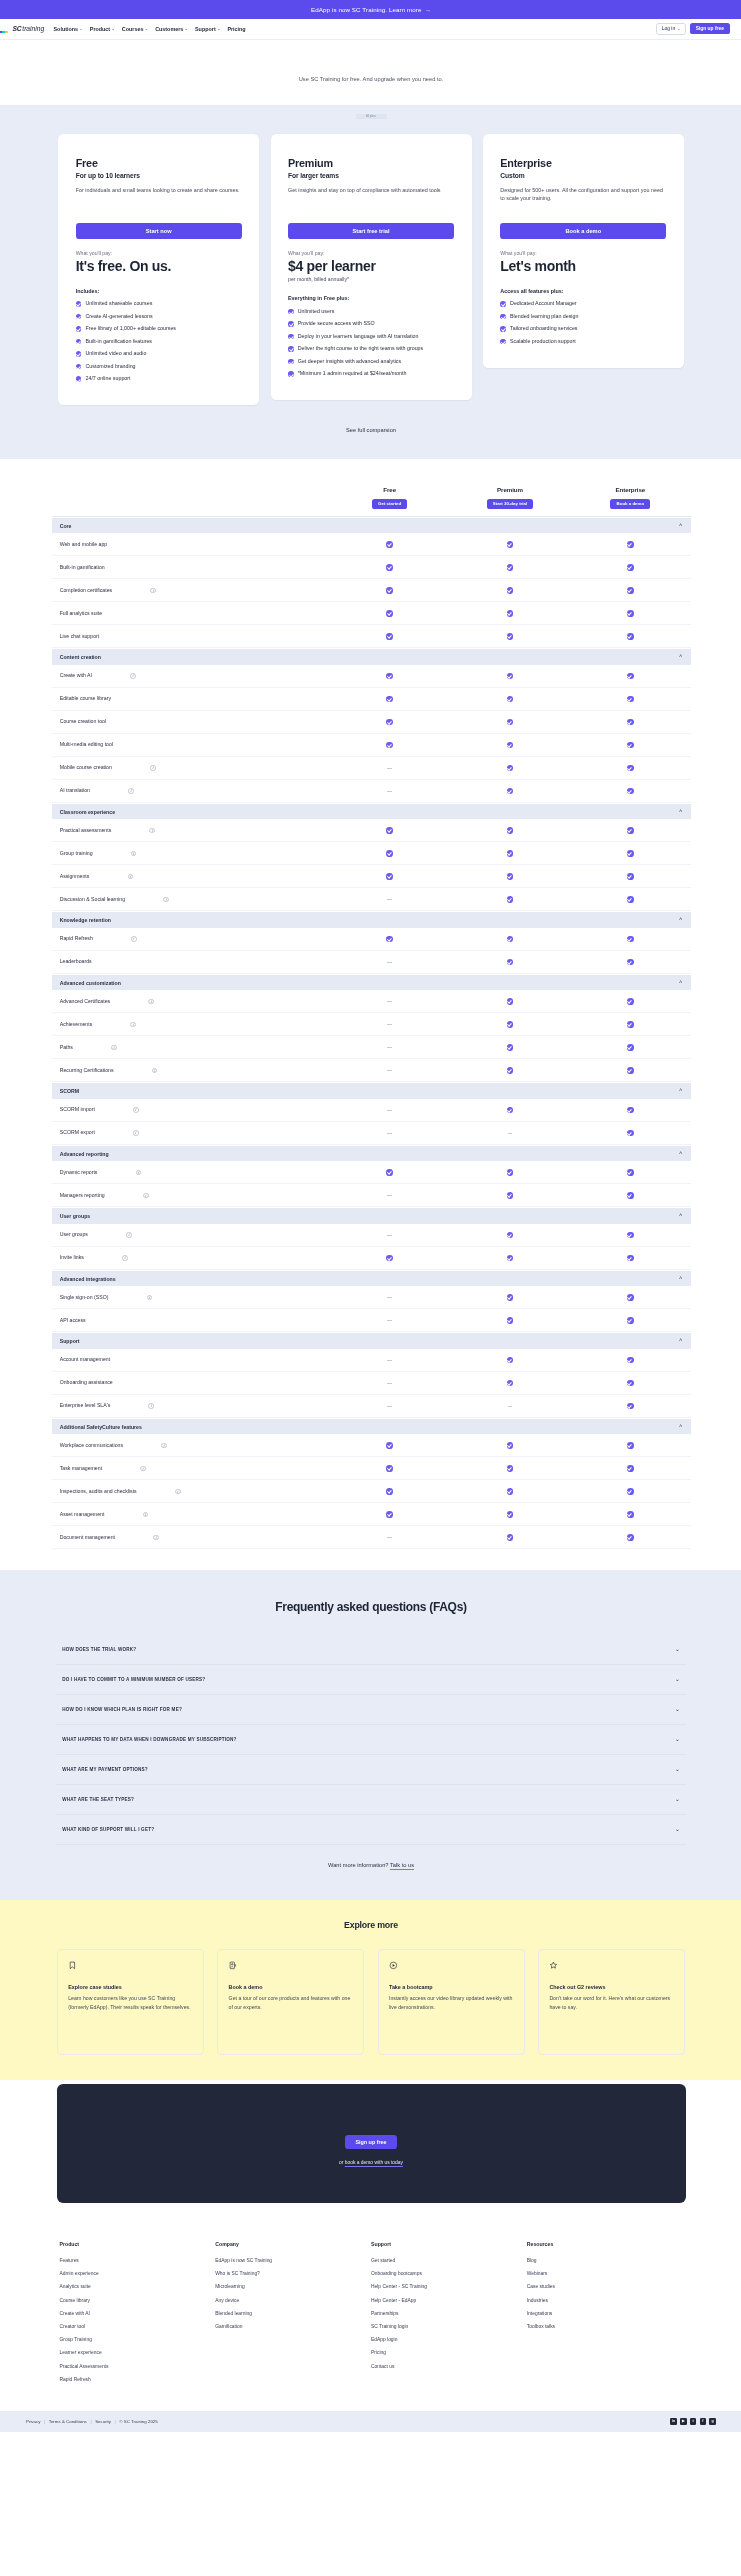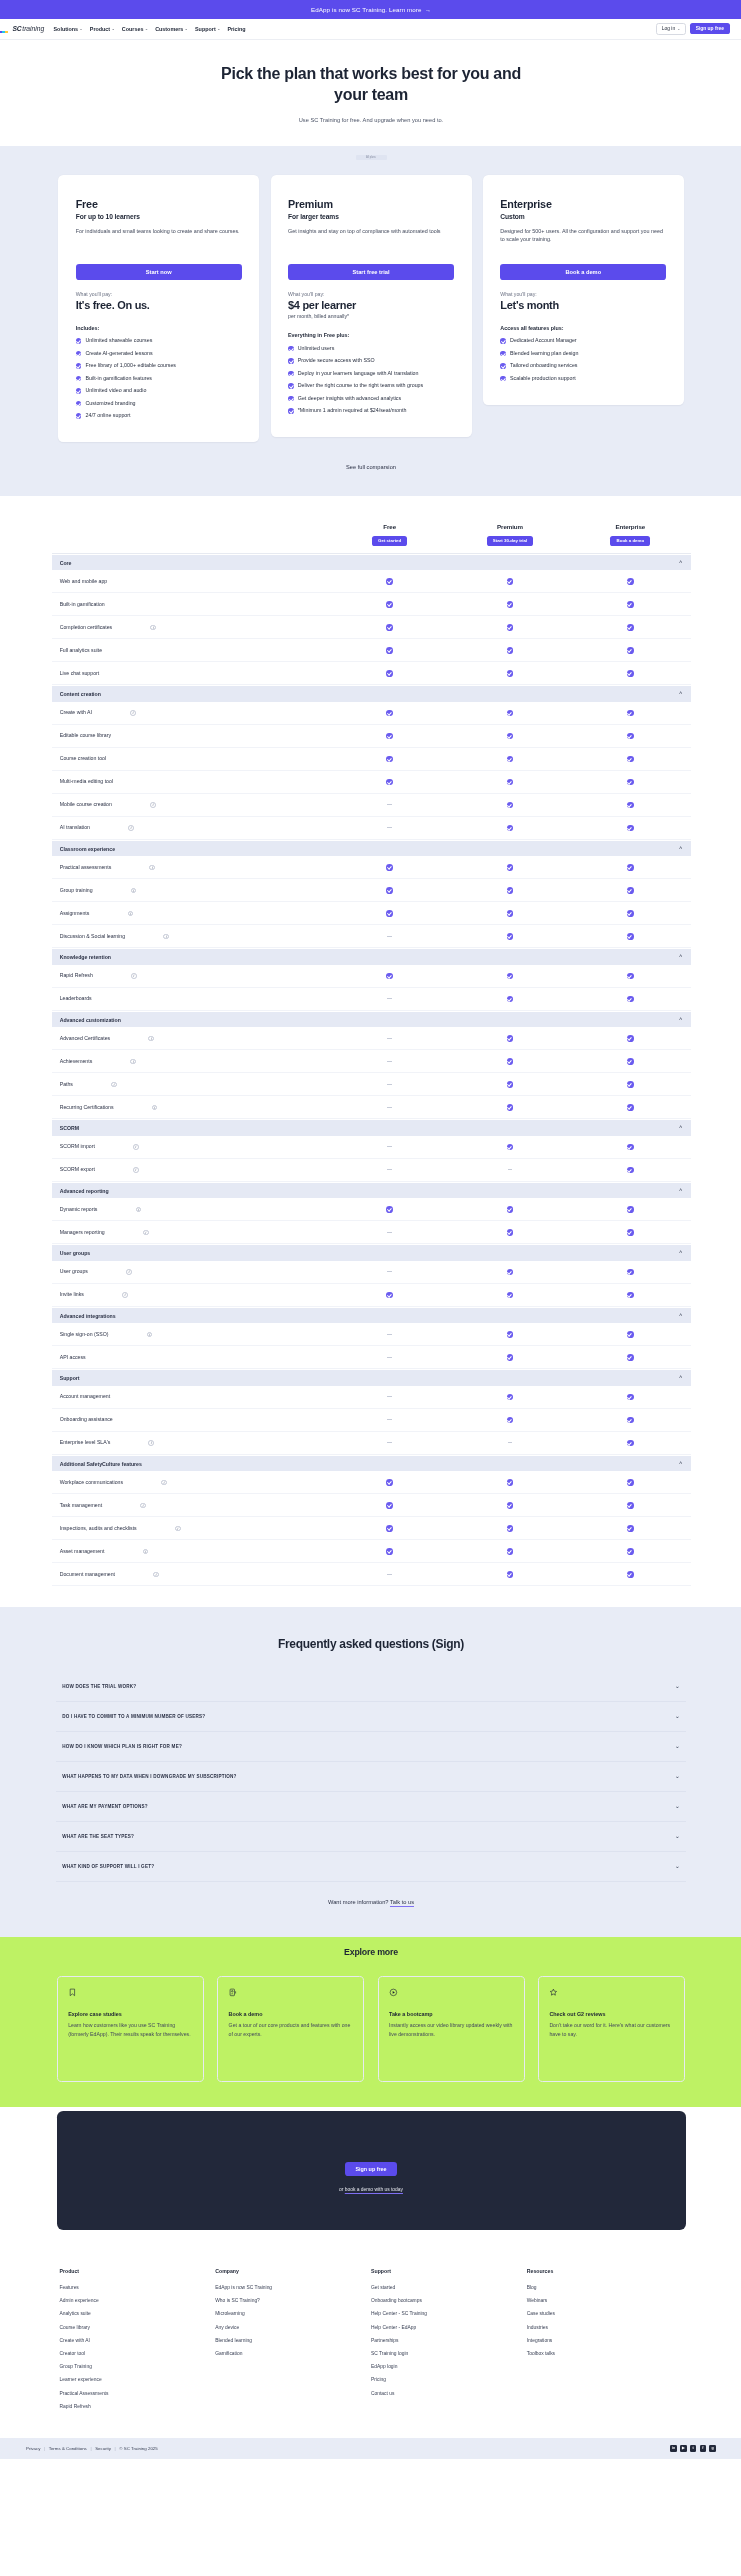"Pick the plan that works" h1 { html: <h1>Pick the plan that works best for you and your team</h1> -> none }
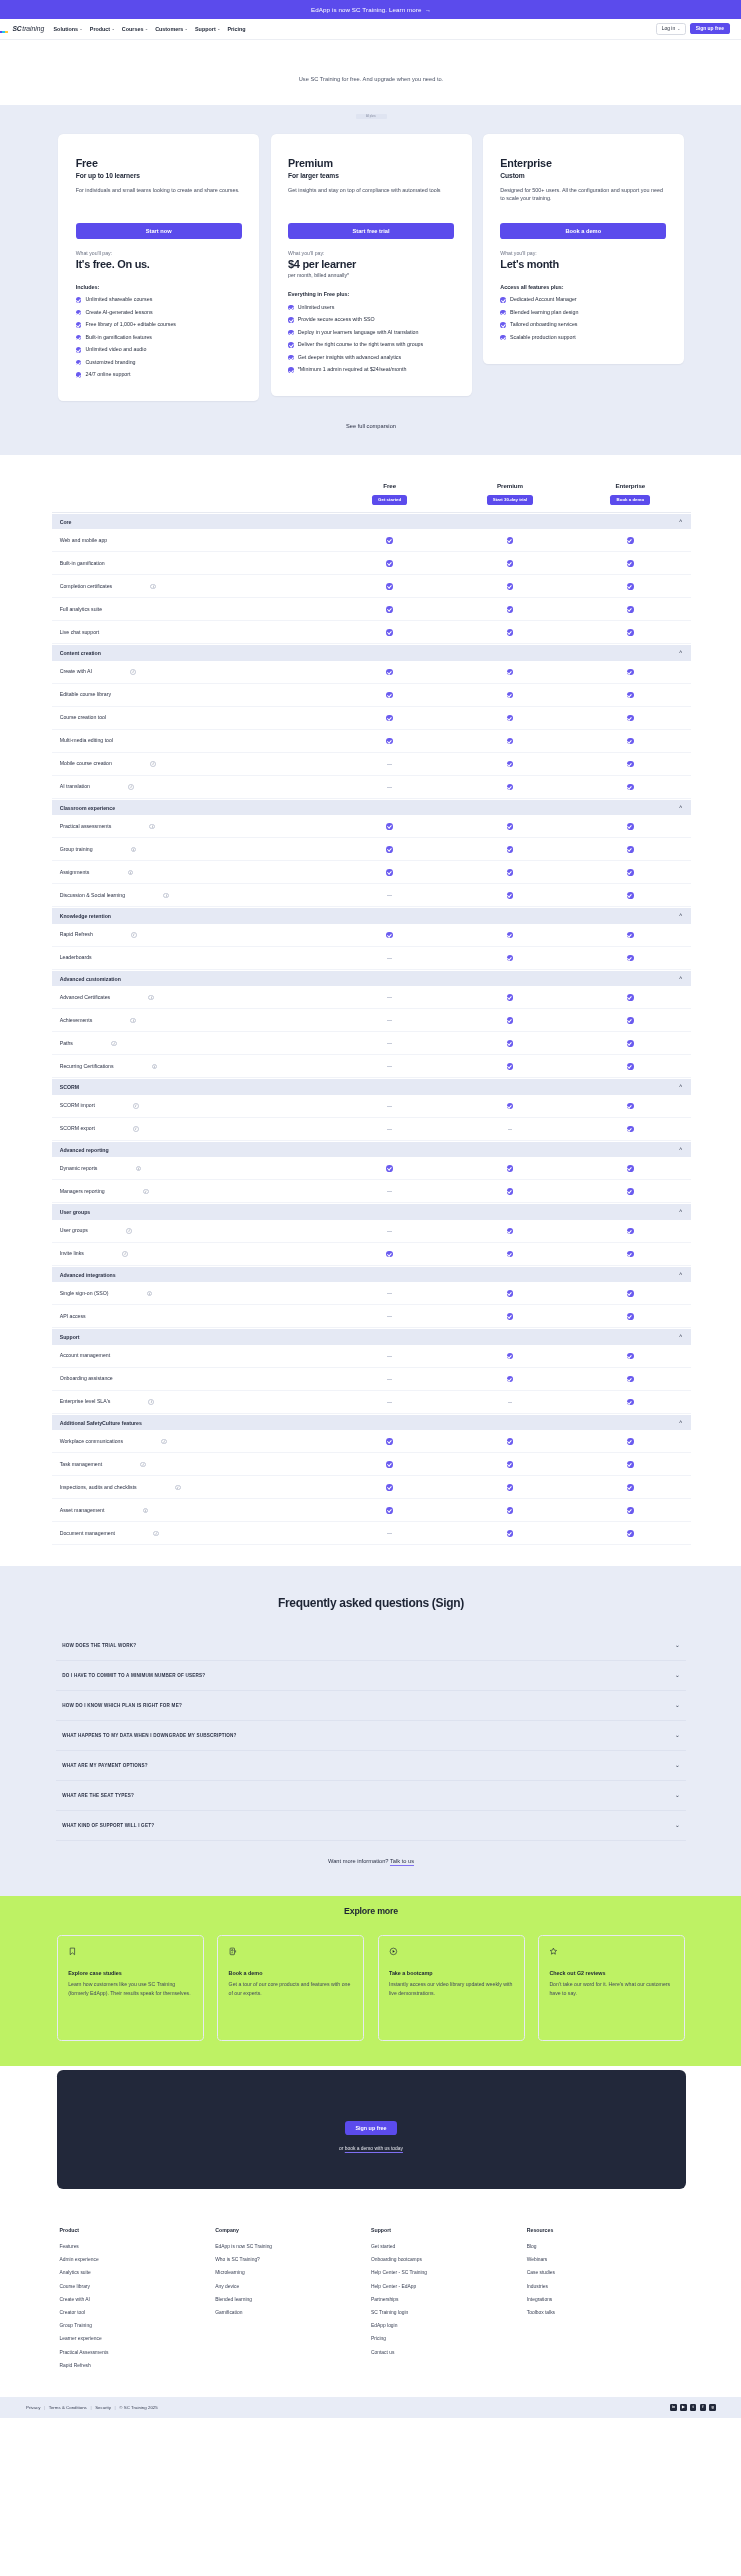"It's free. On us." .price { font-size: 11px -> 14px }
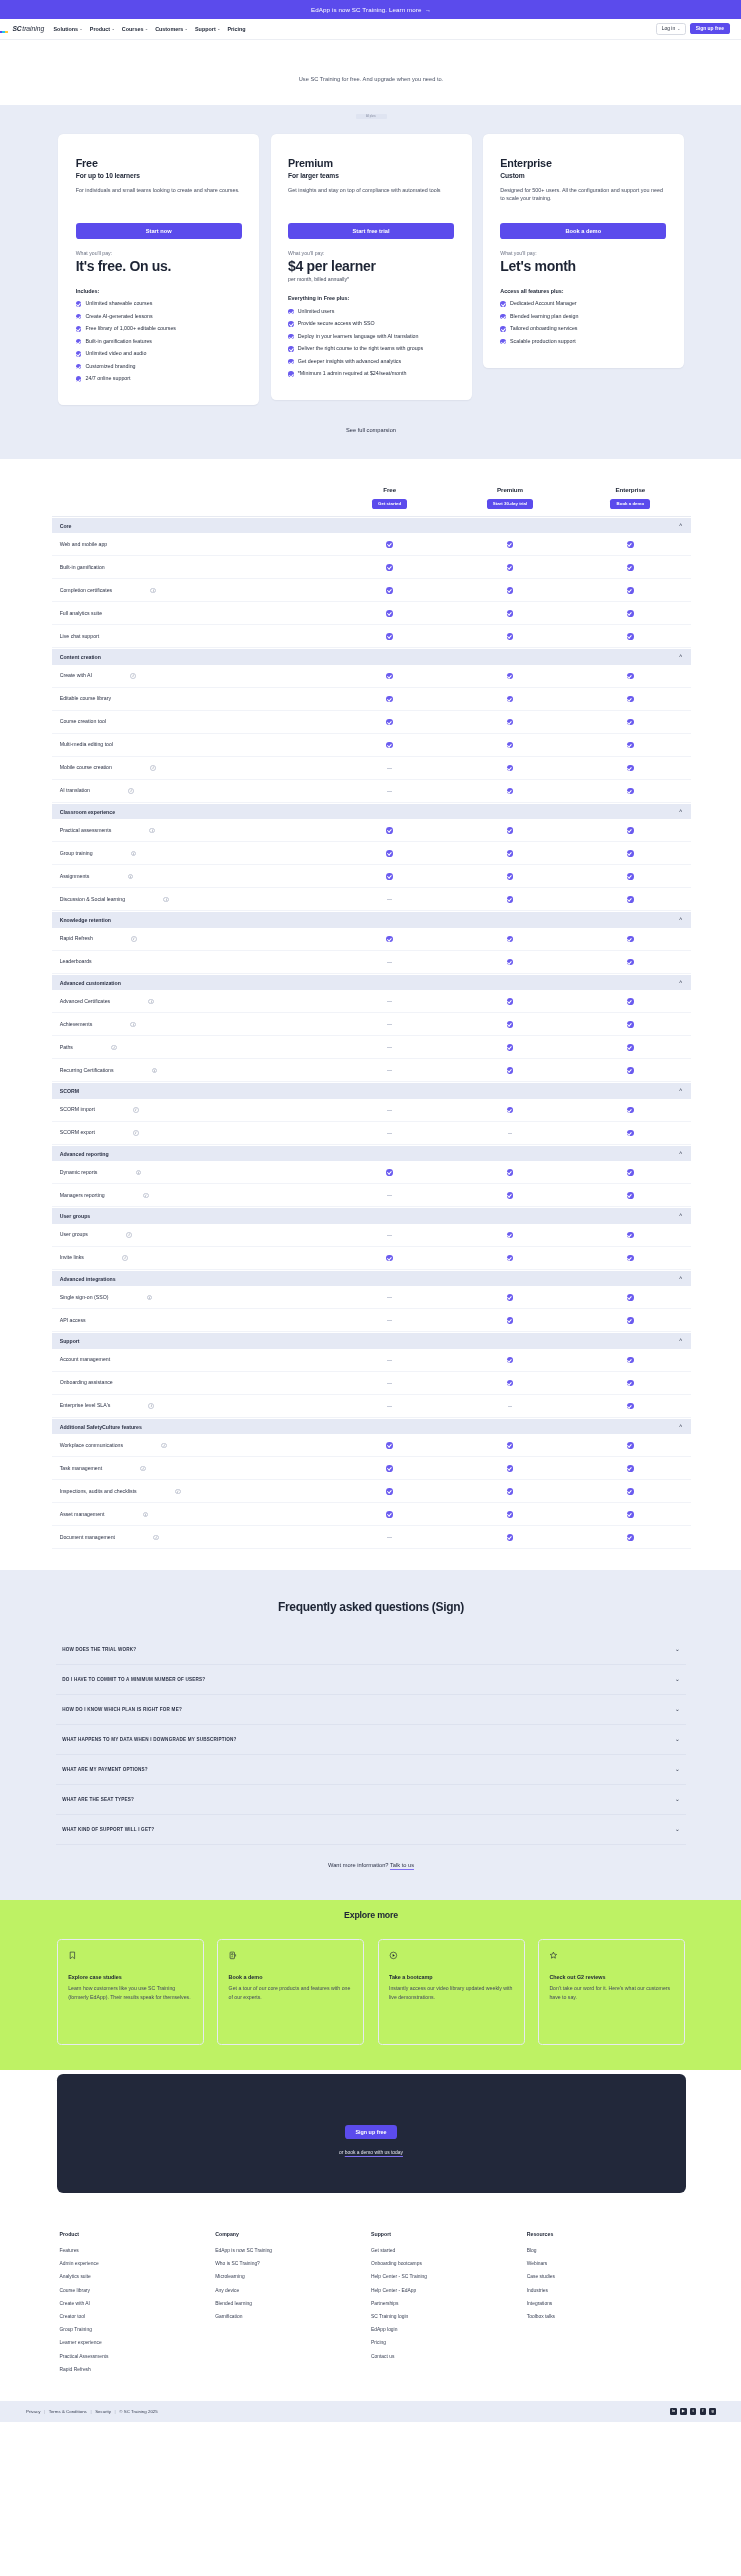"Frequently asked questions (Sign)" h2 { text: Sign -> FAQs }
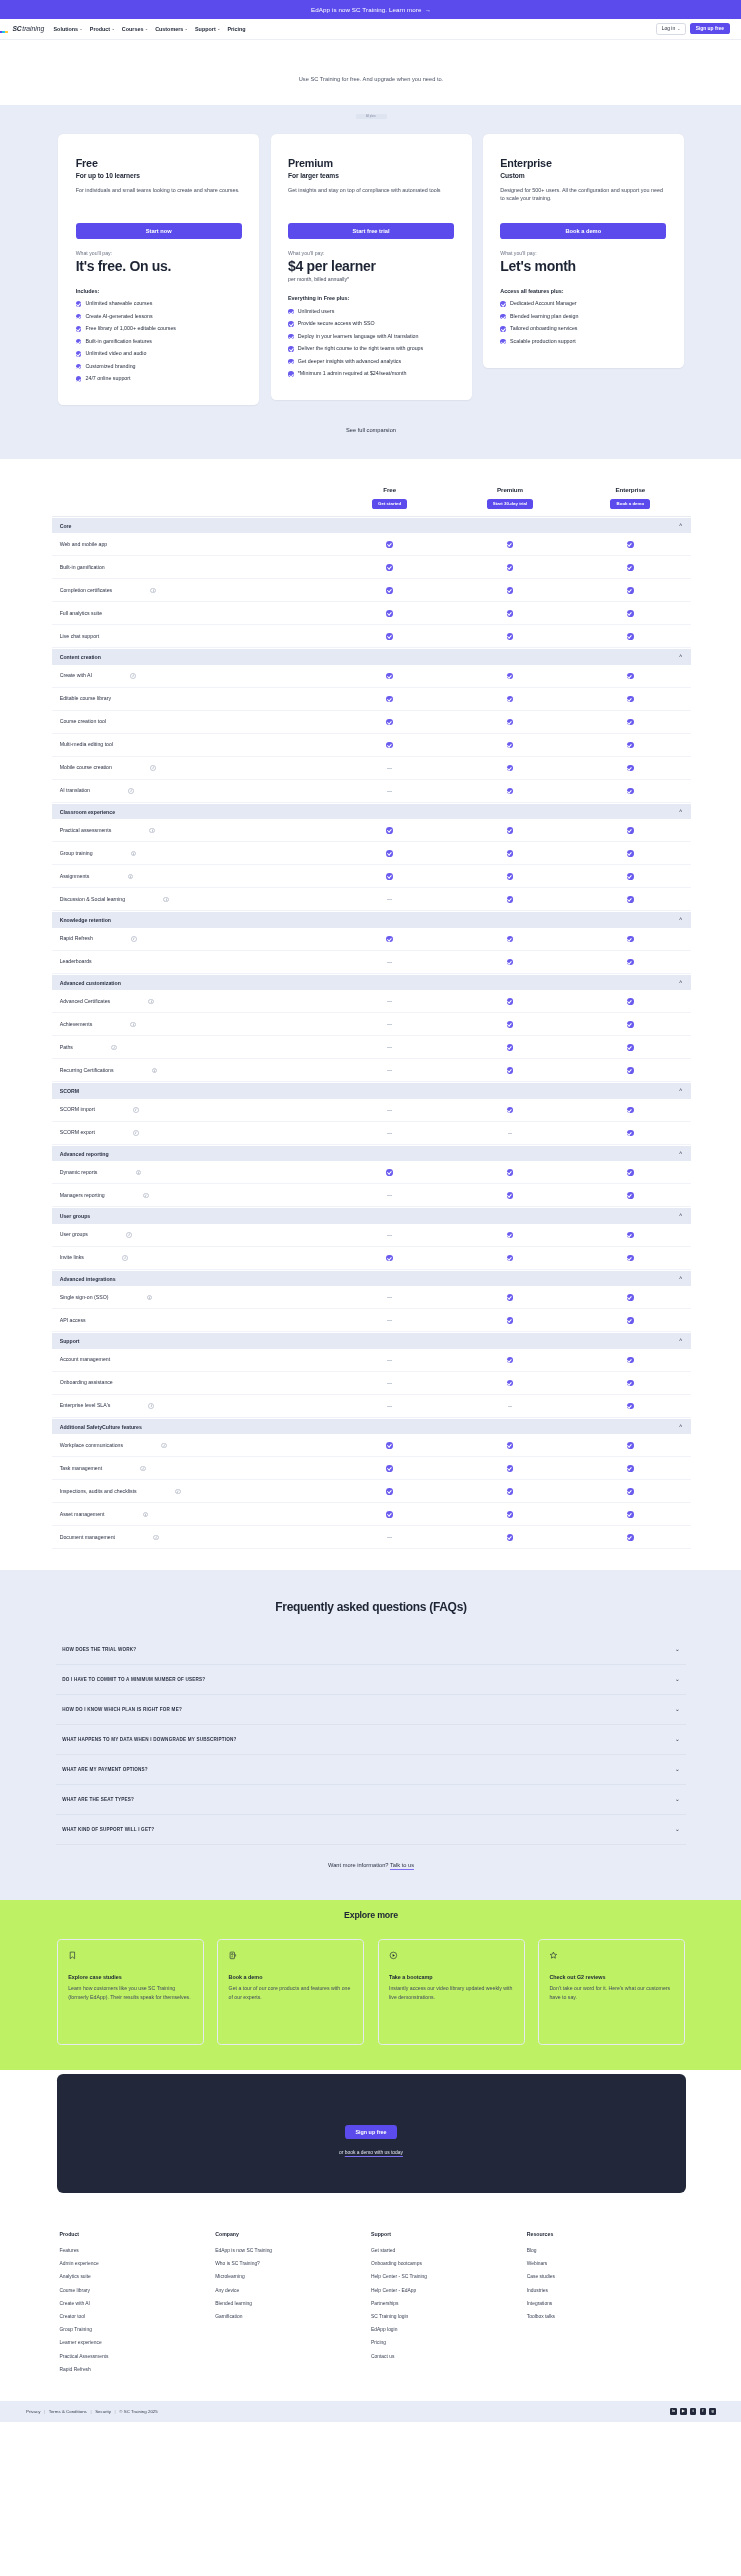"Explore more" .explore { background: #bef264 -> #fef9c3; padding: 10px 0 25px -> 20px 0 25px }
